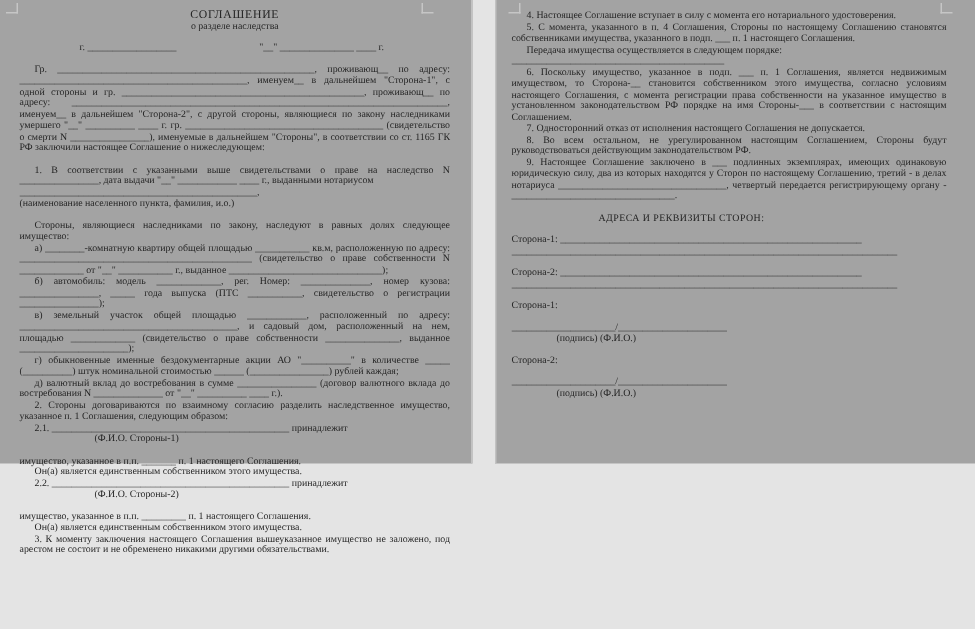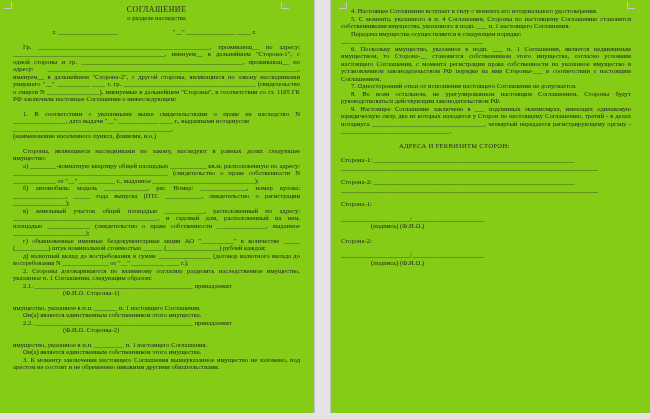"СОГЛАШЕНИЕ" .page { background: #84cc16 -> #a3a3a3; height: 413px -> 309px }
